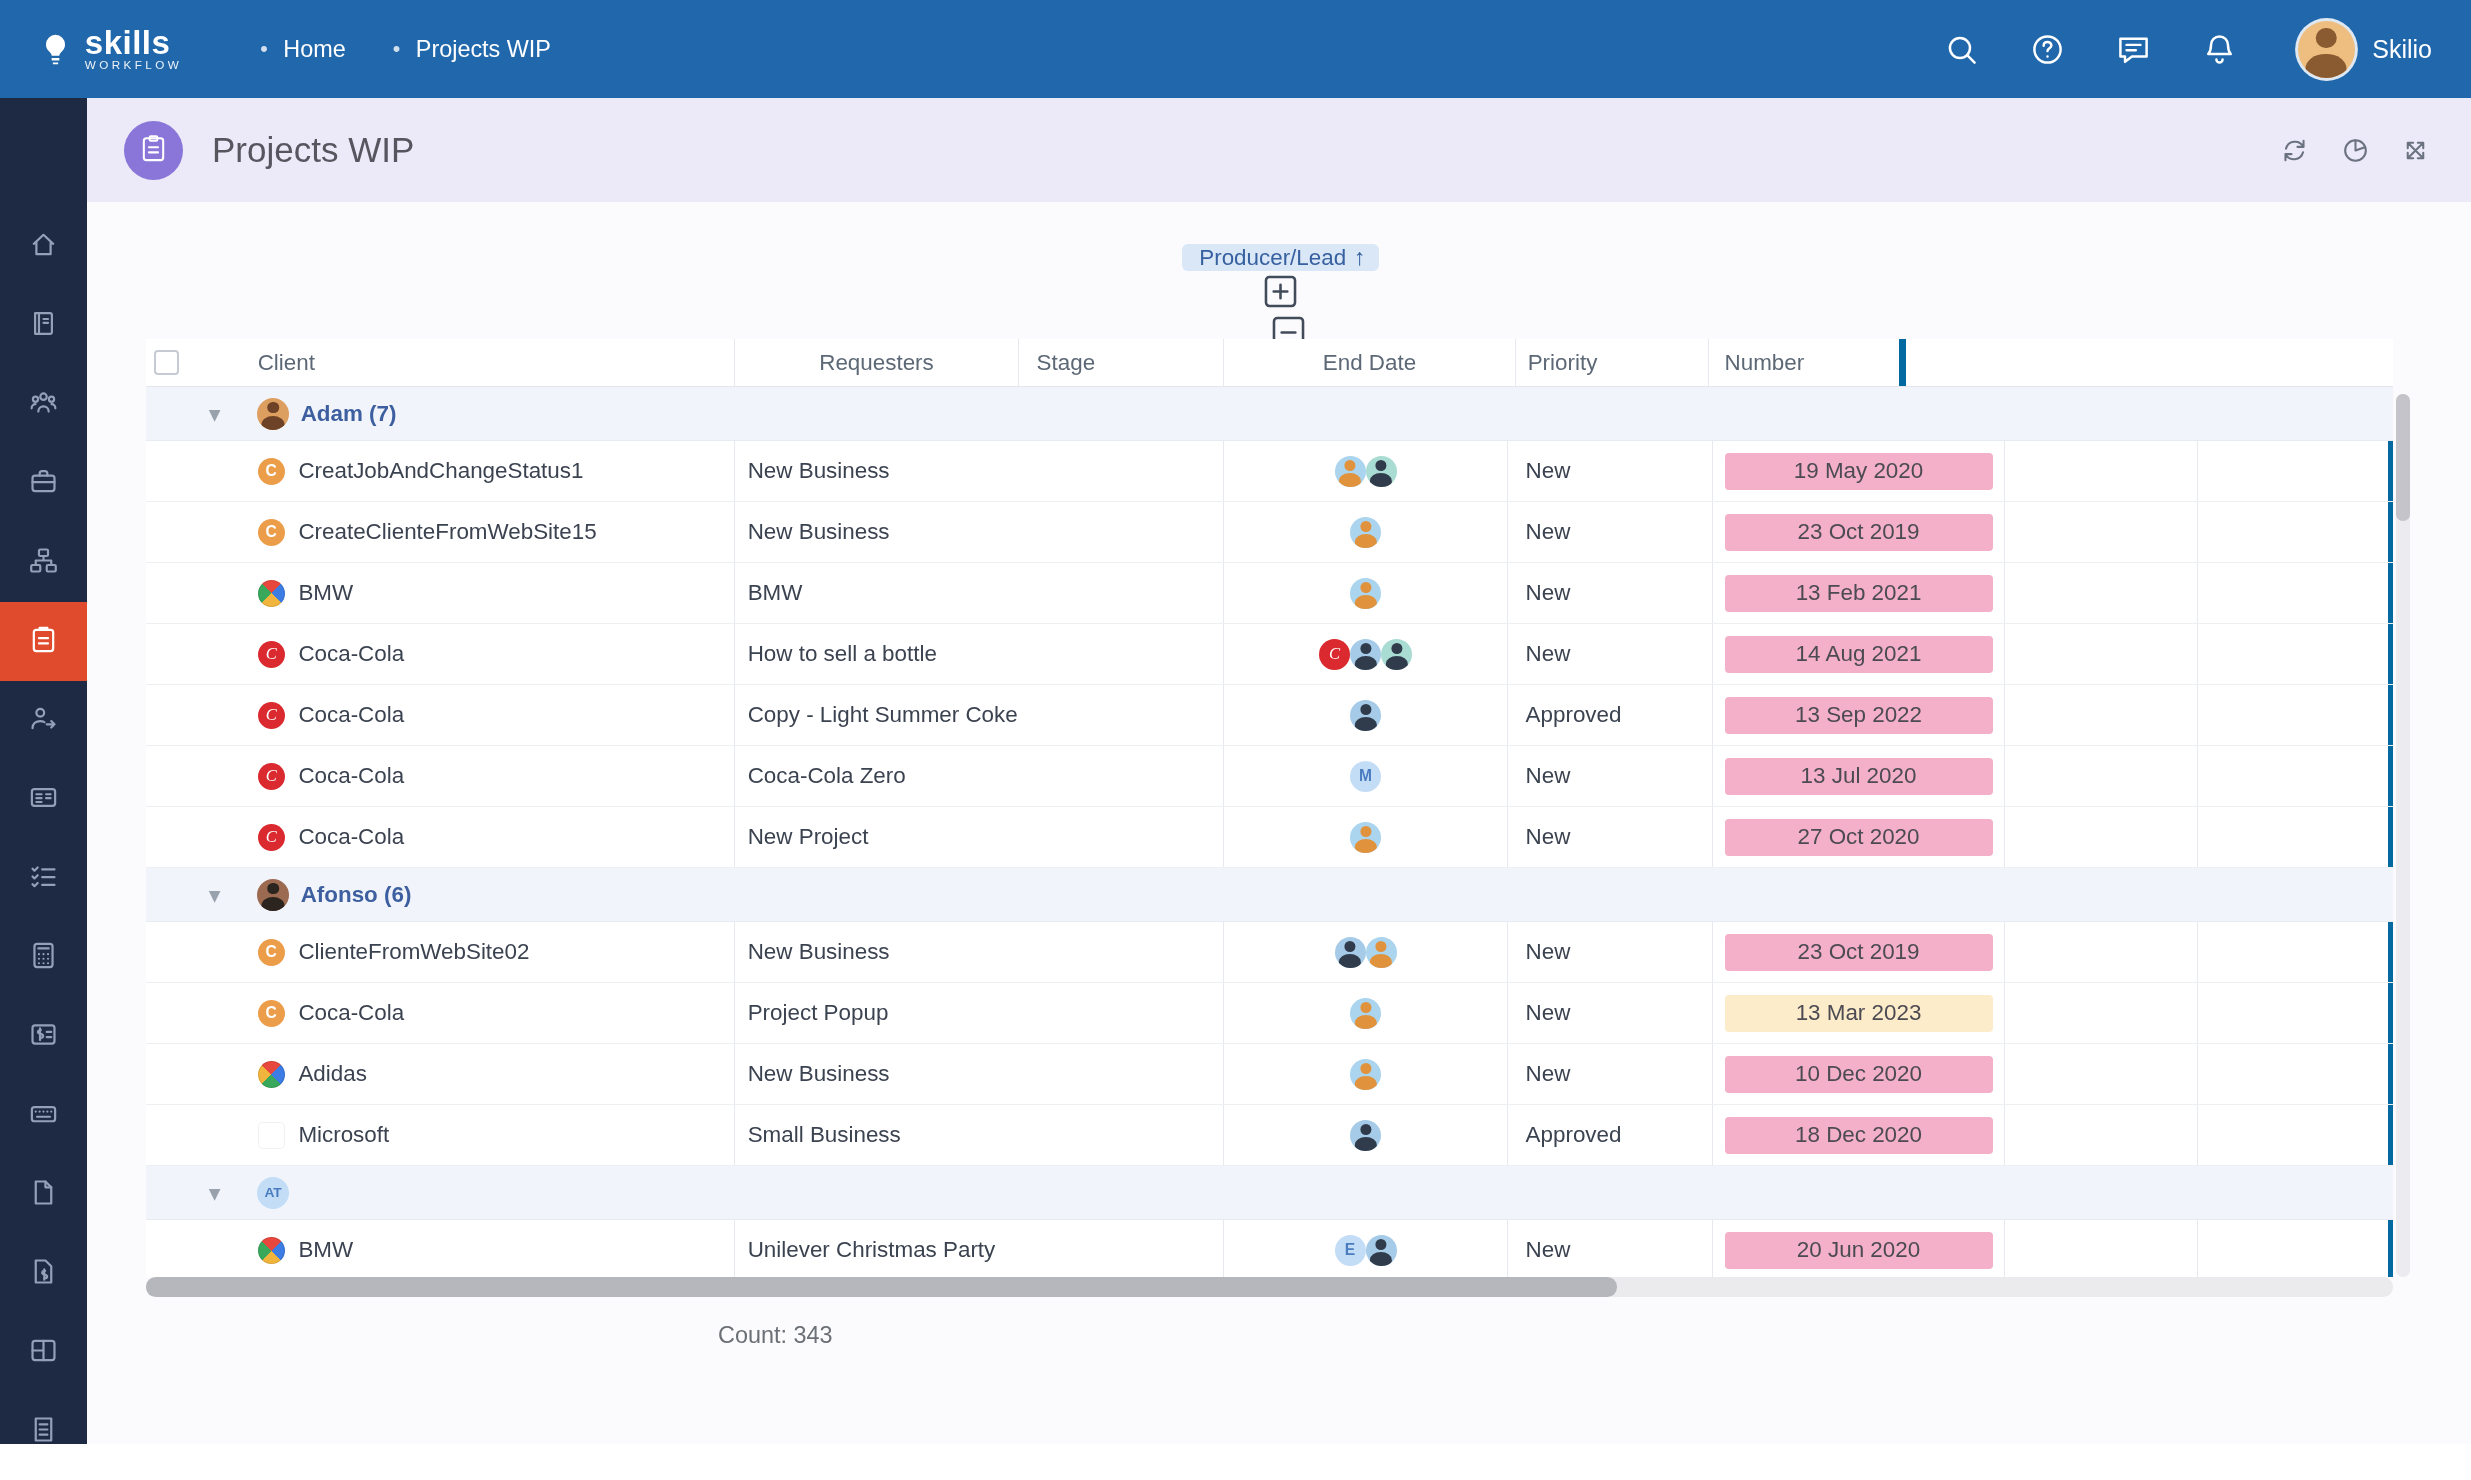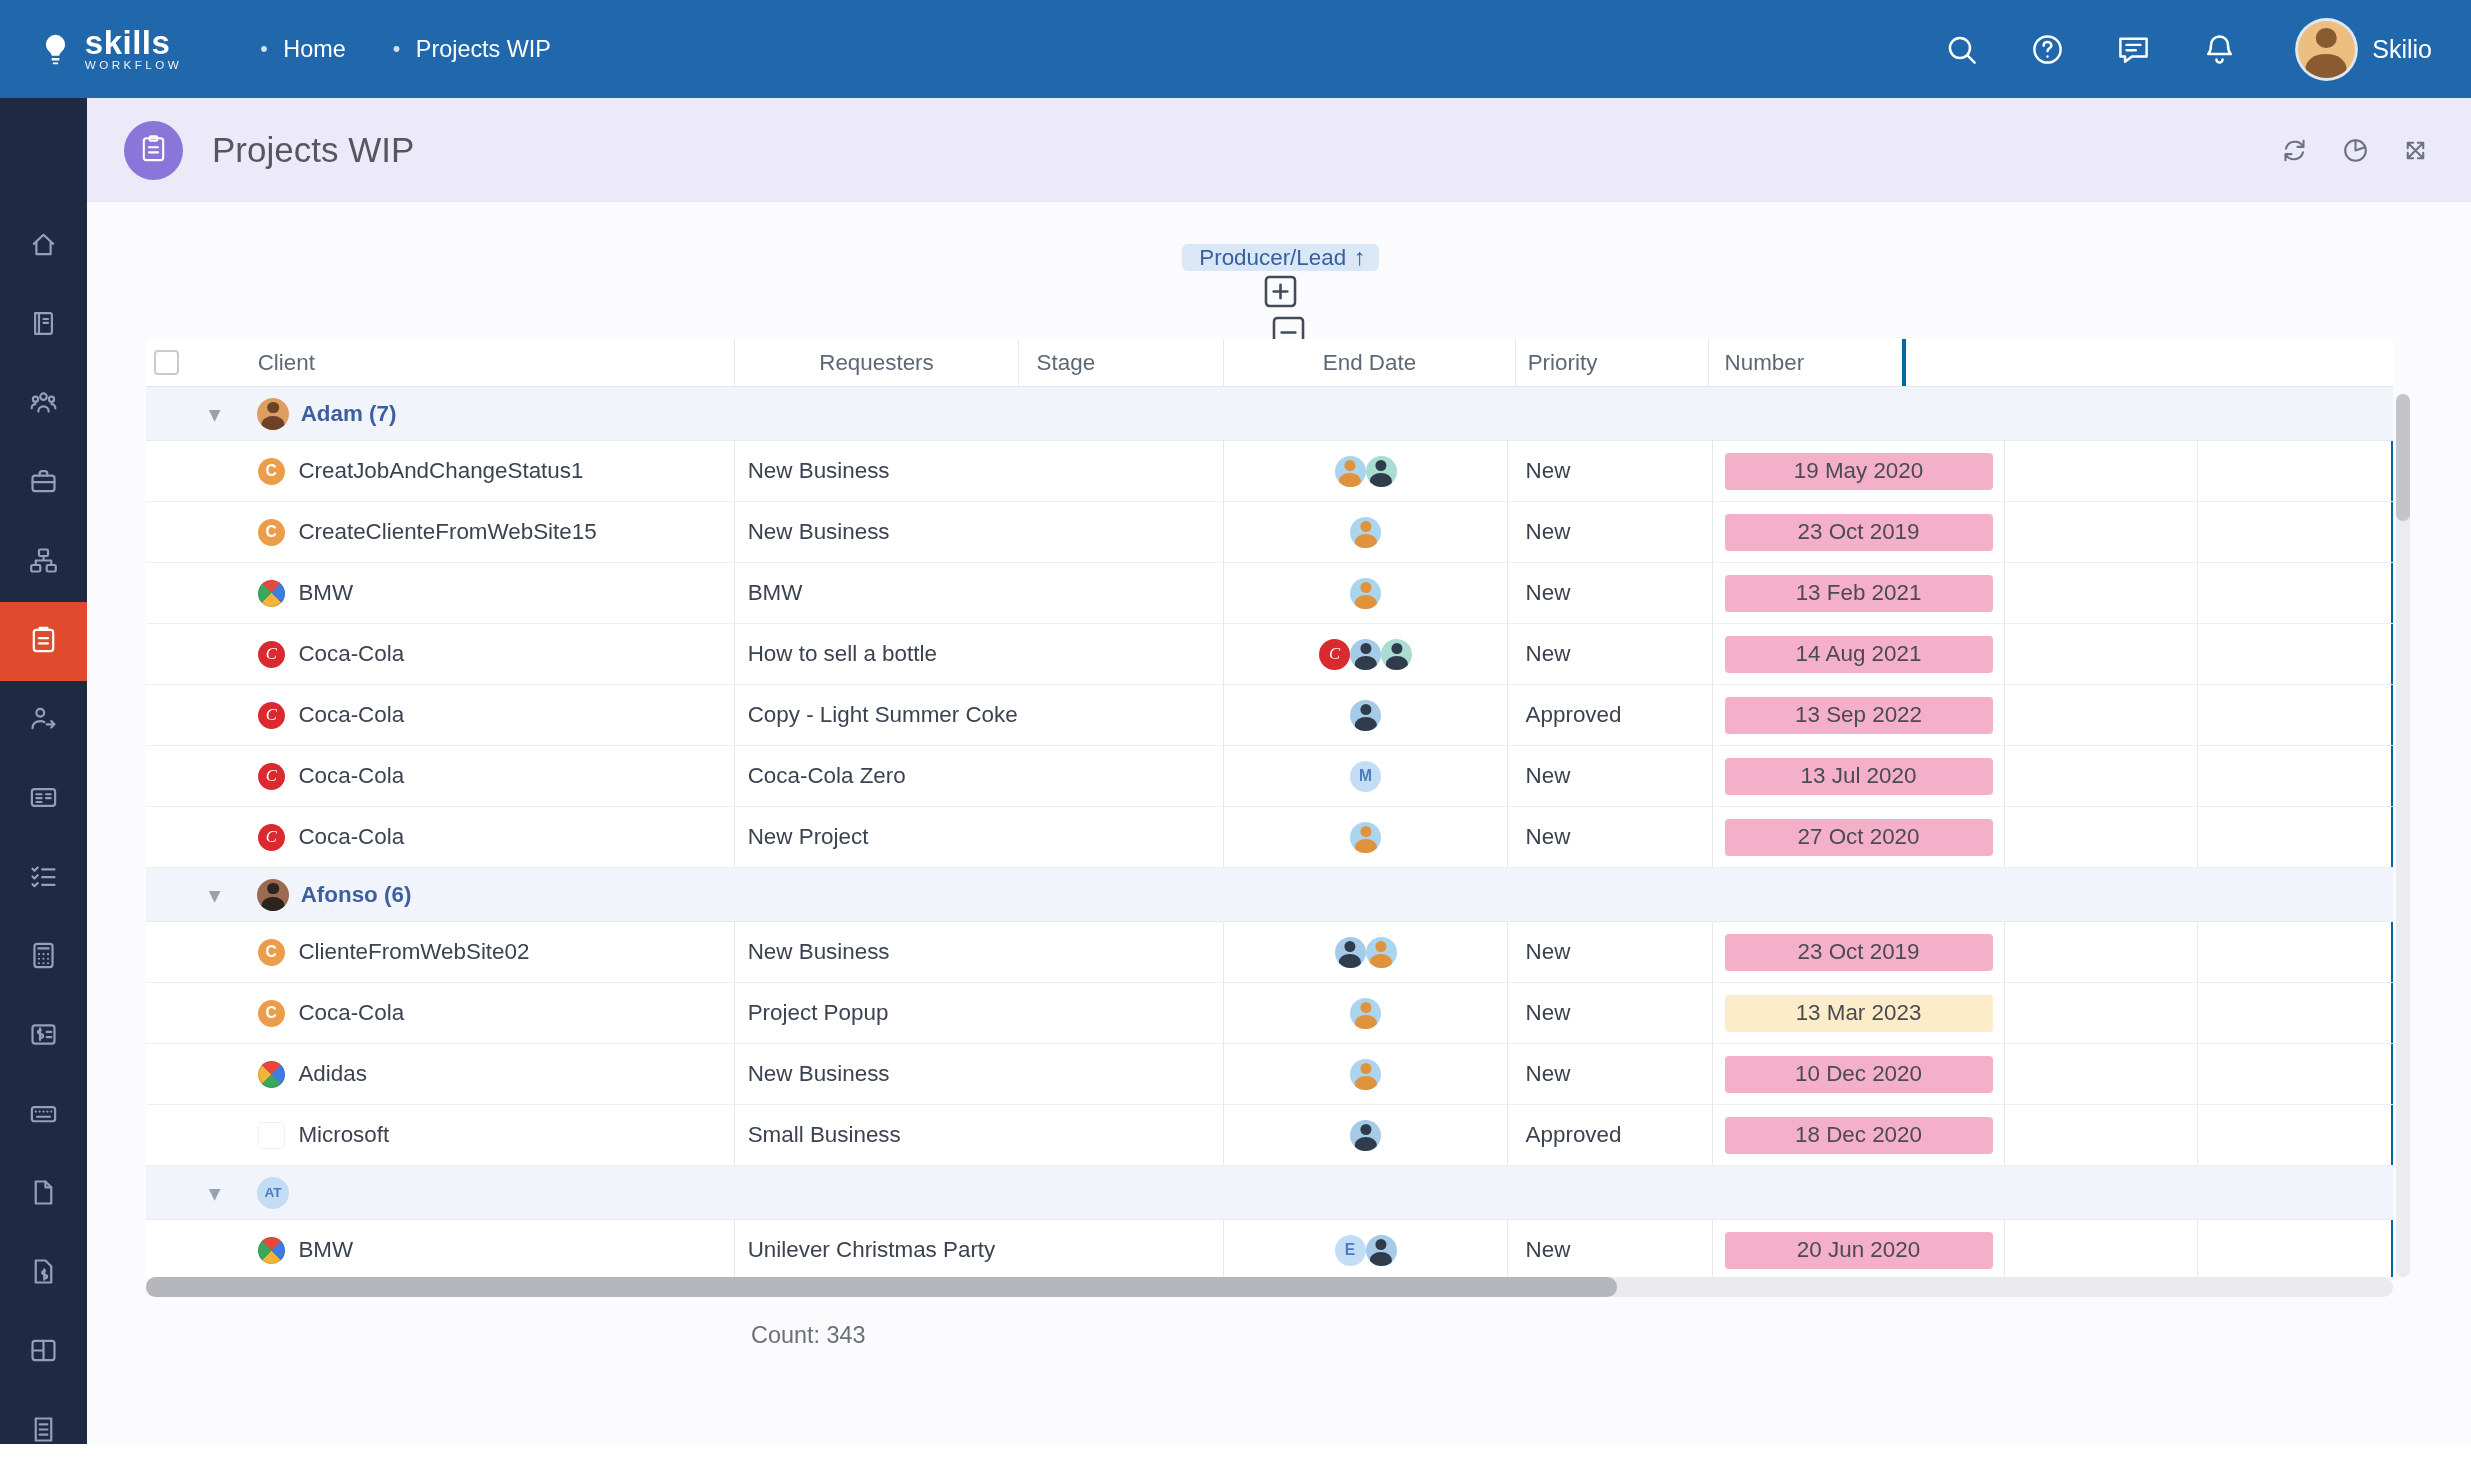"Number" .br { border-right: 4px solid #0369a1 -> 7px solid #0369a1 }
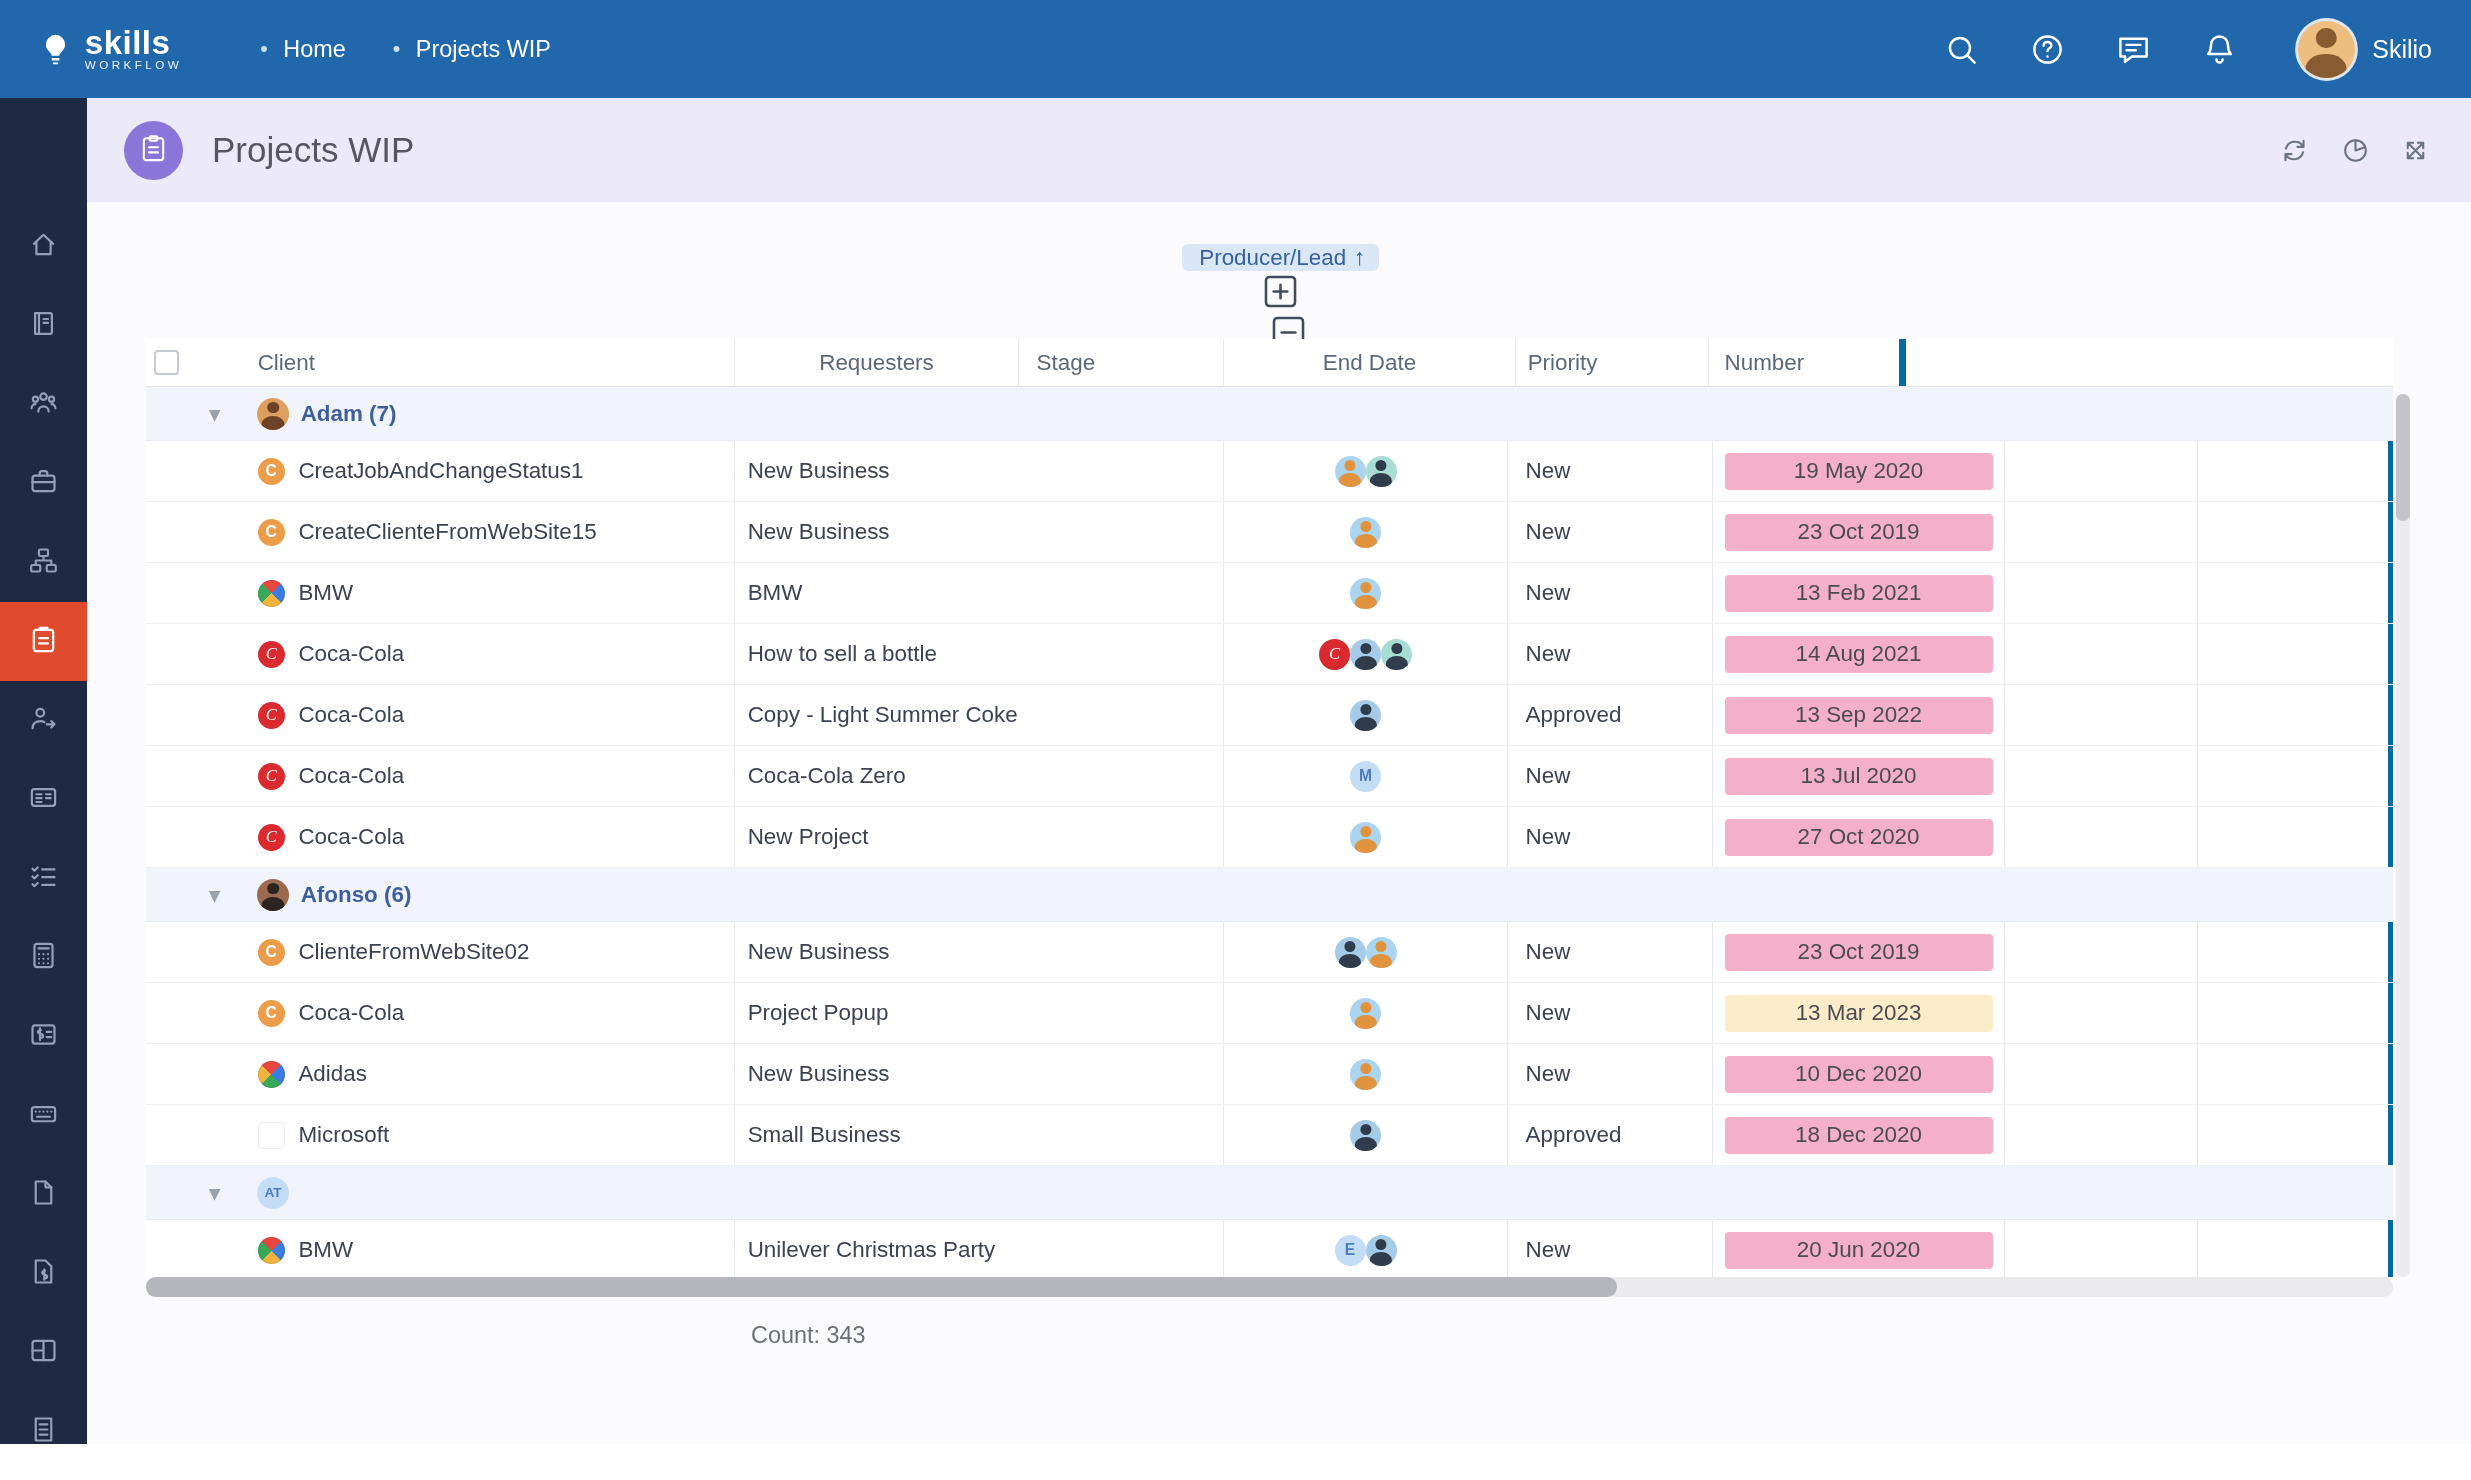"Count: 343" .count { left: 664px -> 631px }
